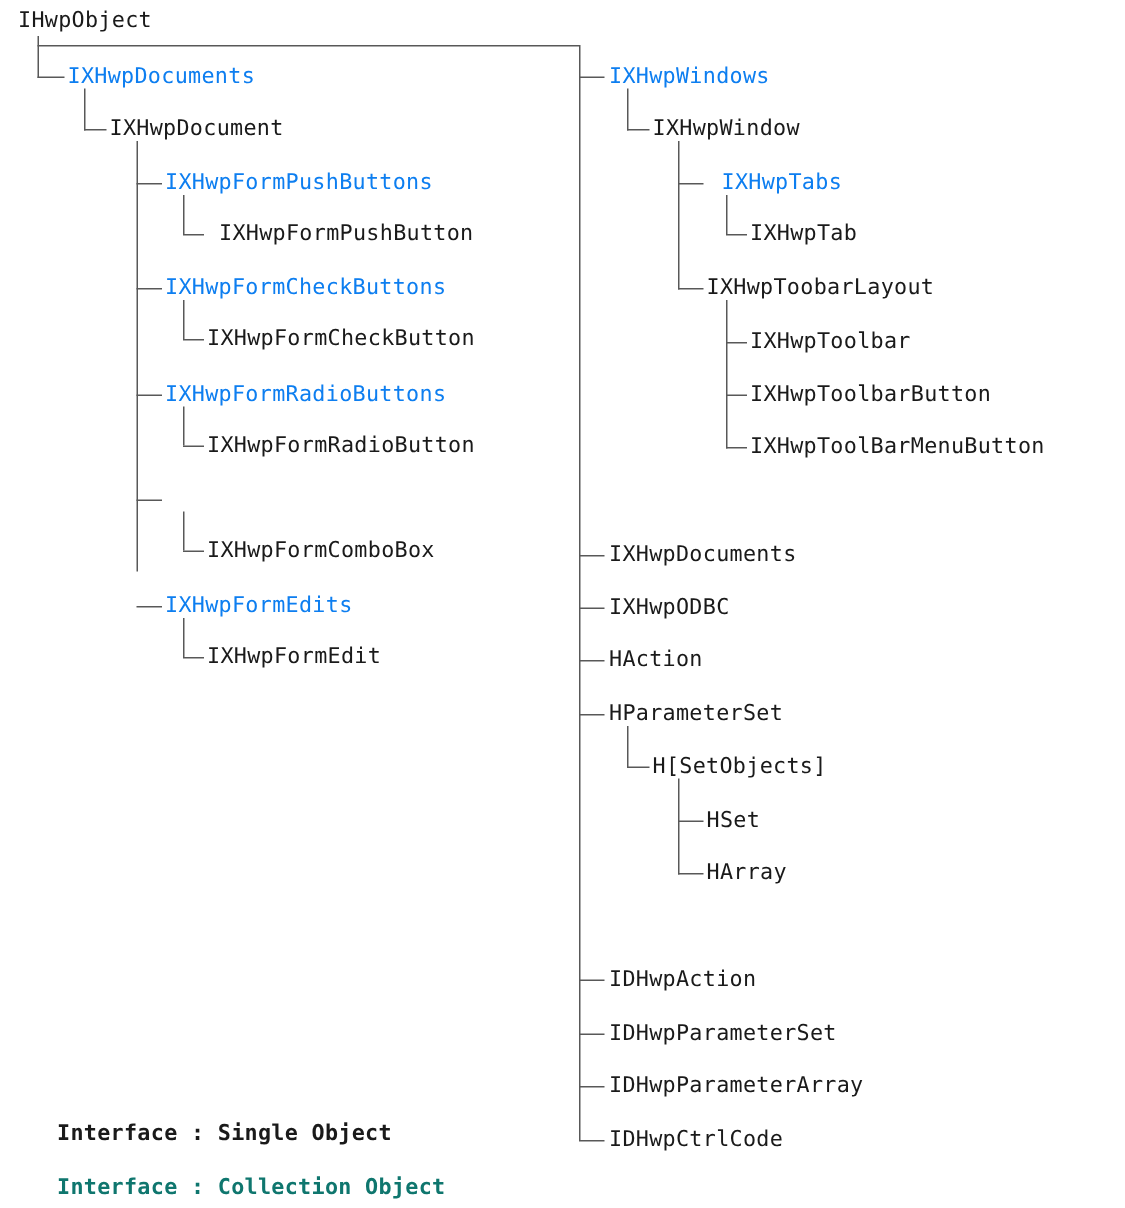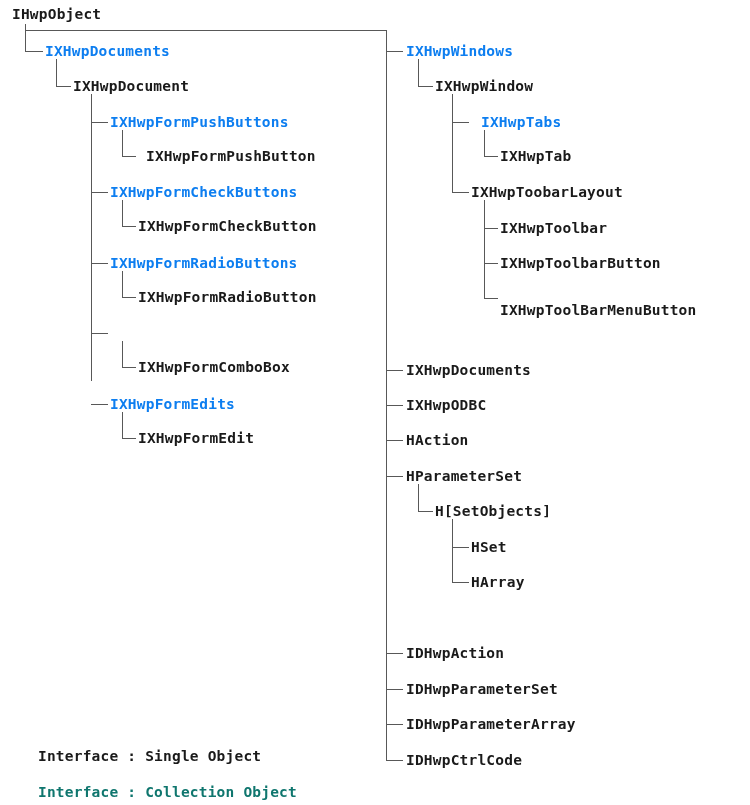"IHwpObject" .node { font-weight: bold -> normal }
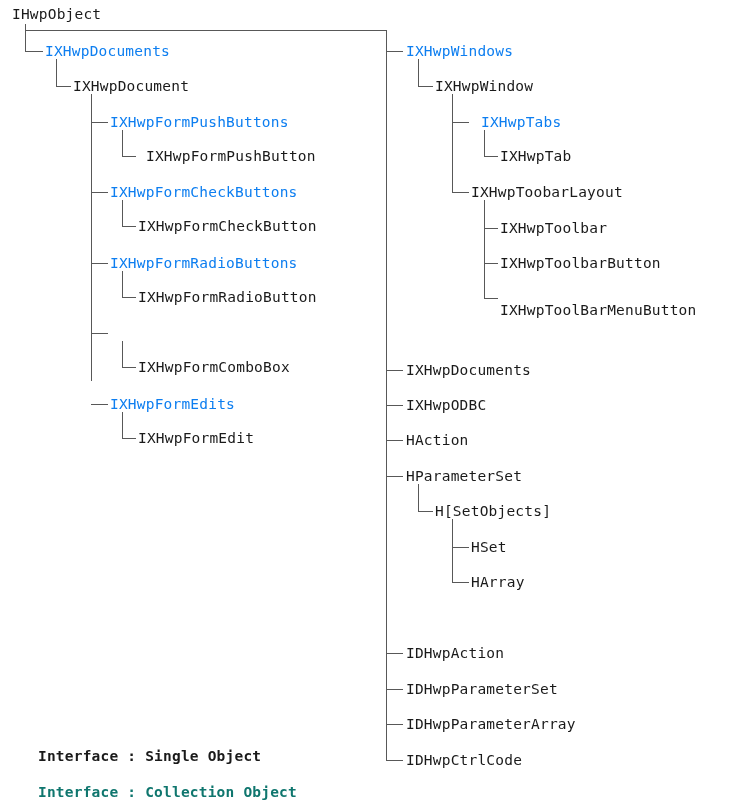"IXHwpToolBarMenuButton" div.node { margin-top: 12px -> none }
